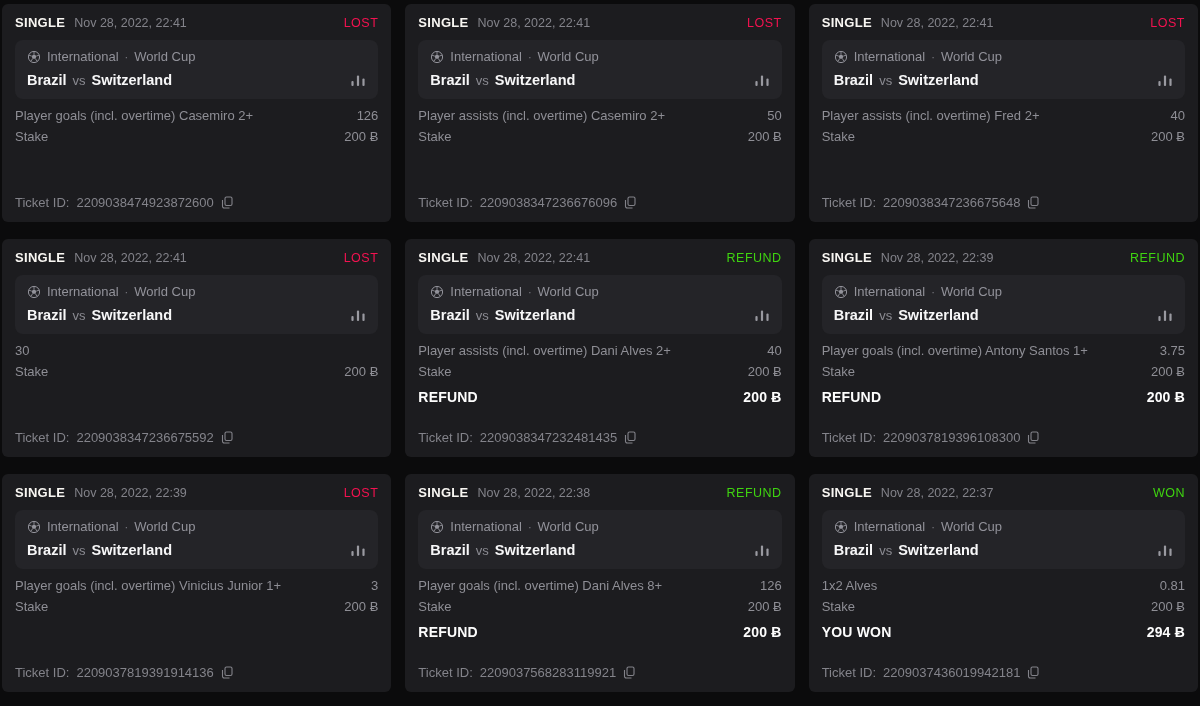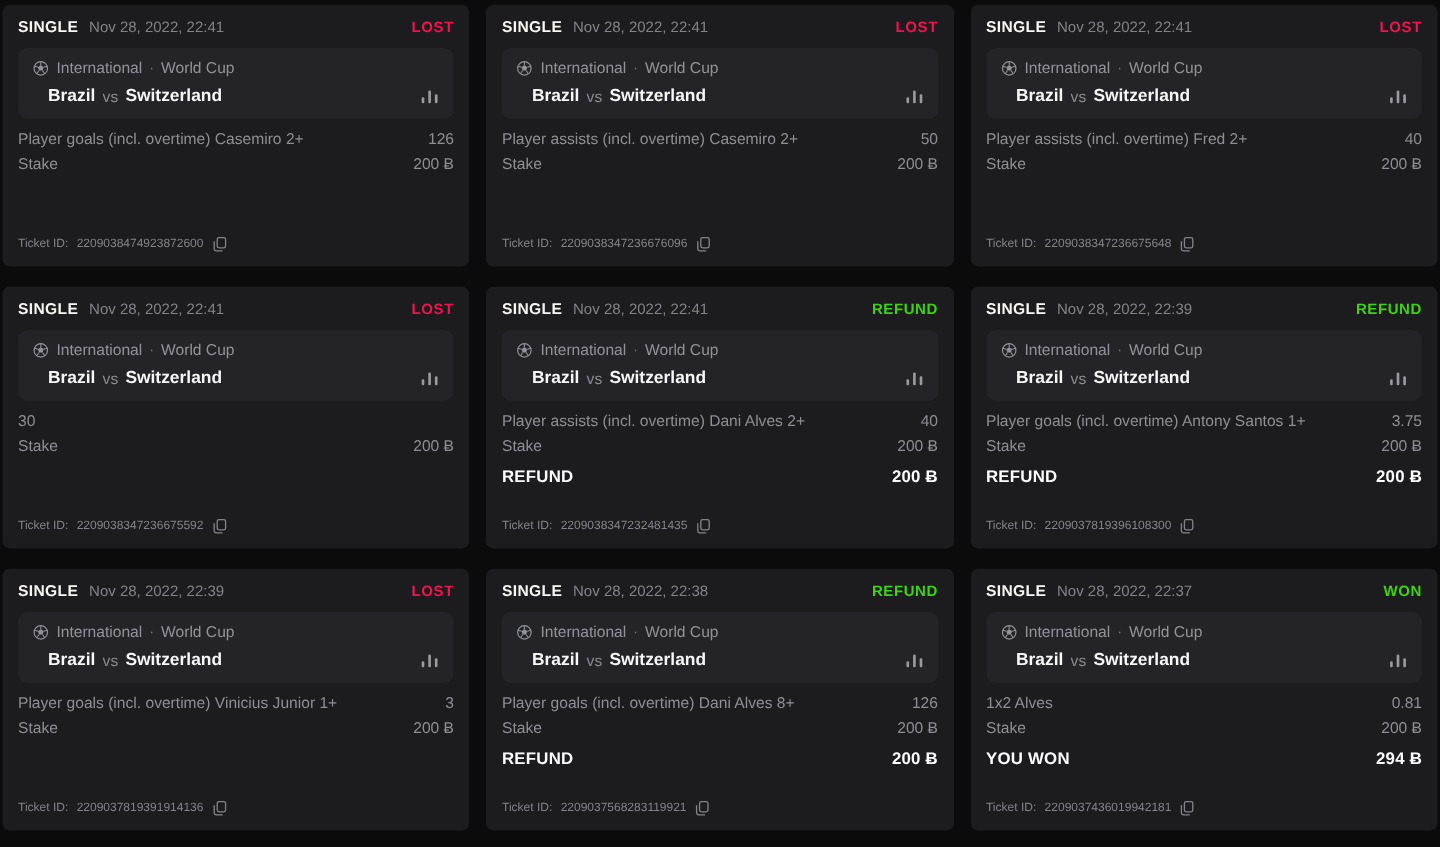"LOST" .status { font-weight: 700 -> 400 }
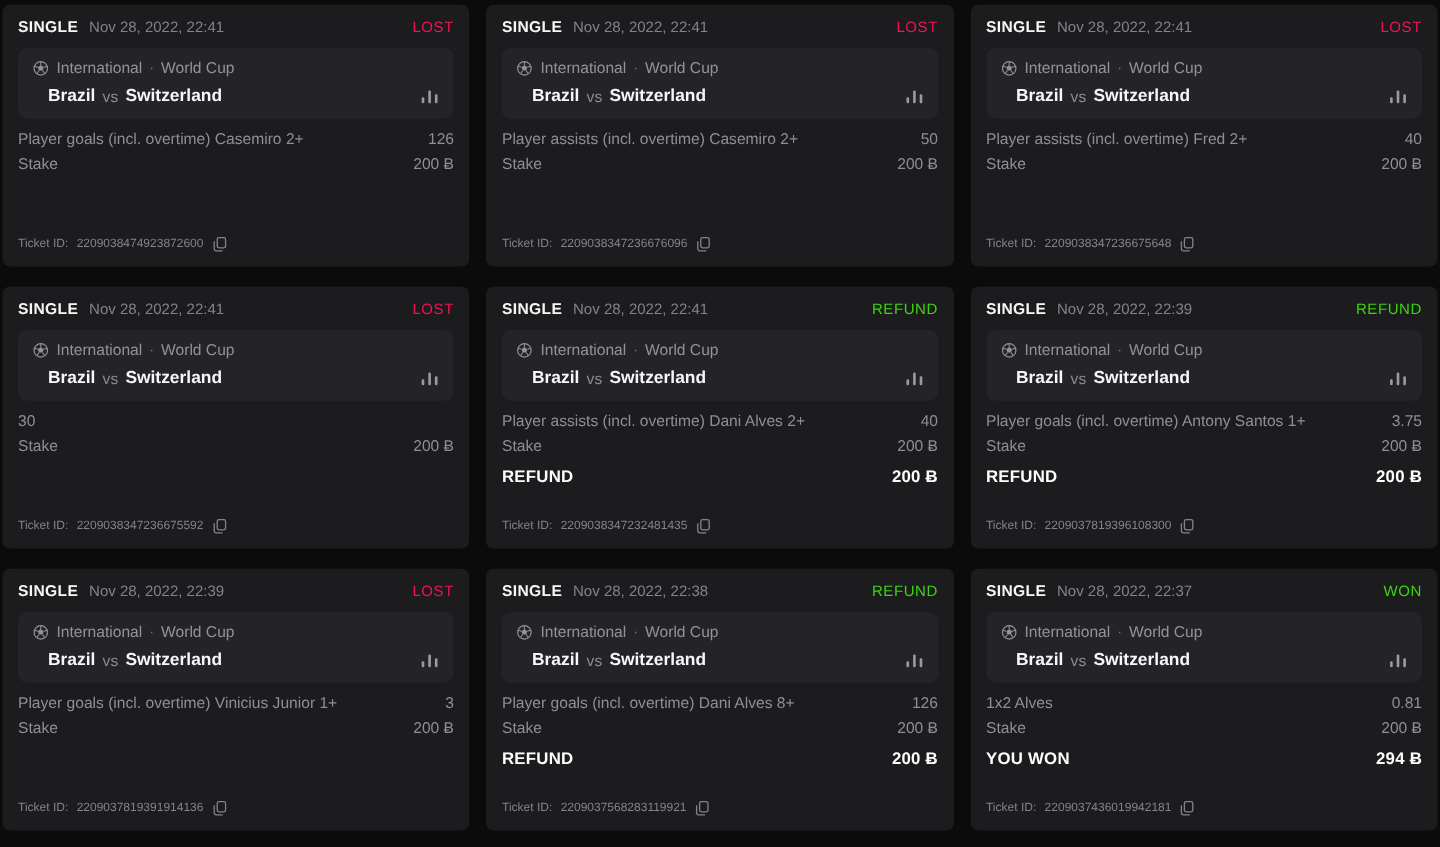"Brazil" .teams { margin-left: 13px -> none }
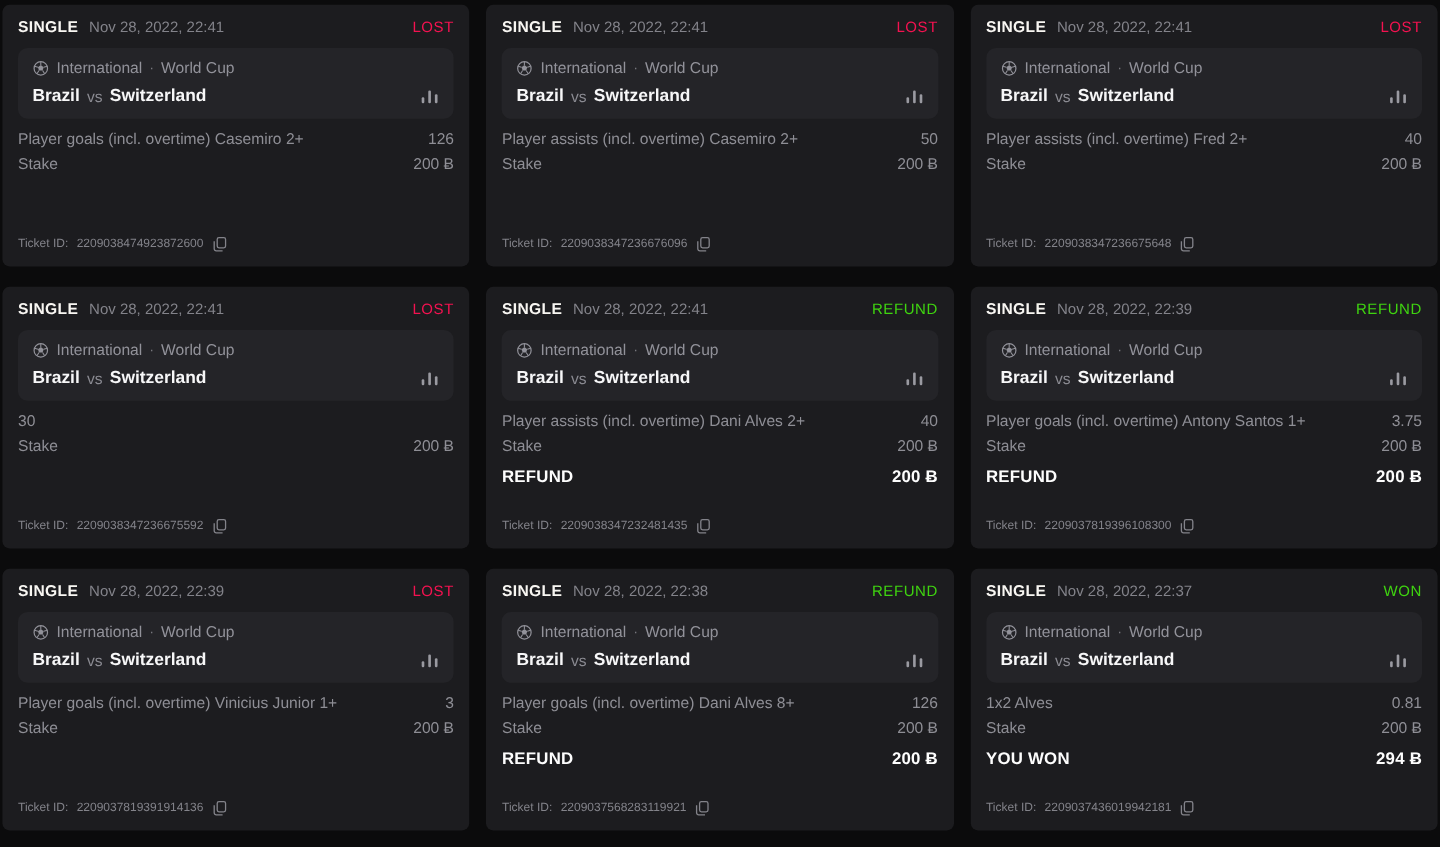"Ticket ID:" .ticket { font-size: 10px -> 13px }
